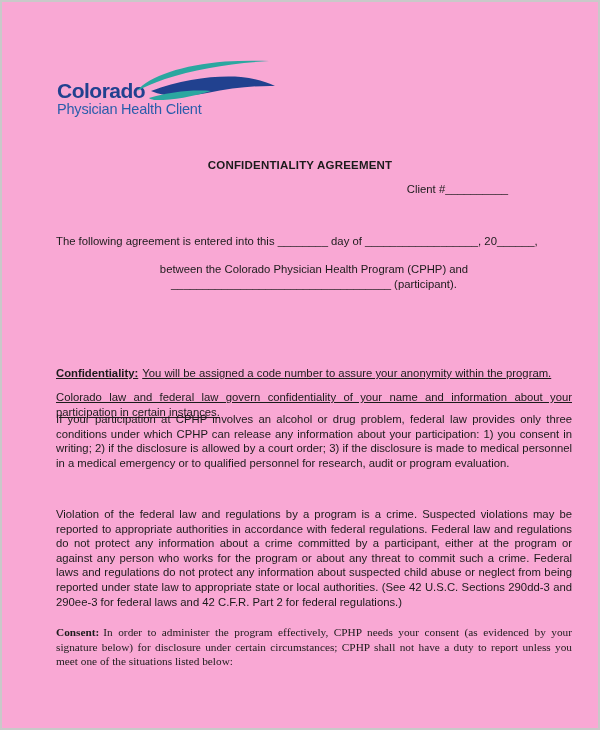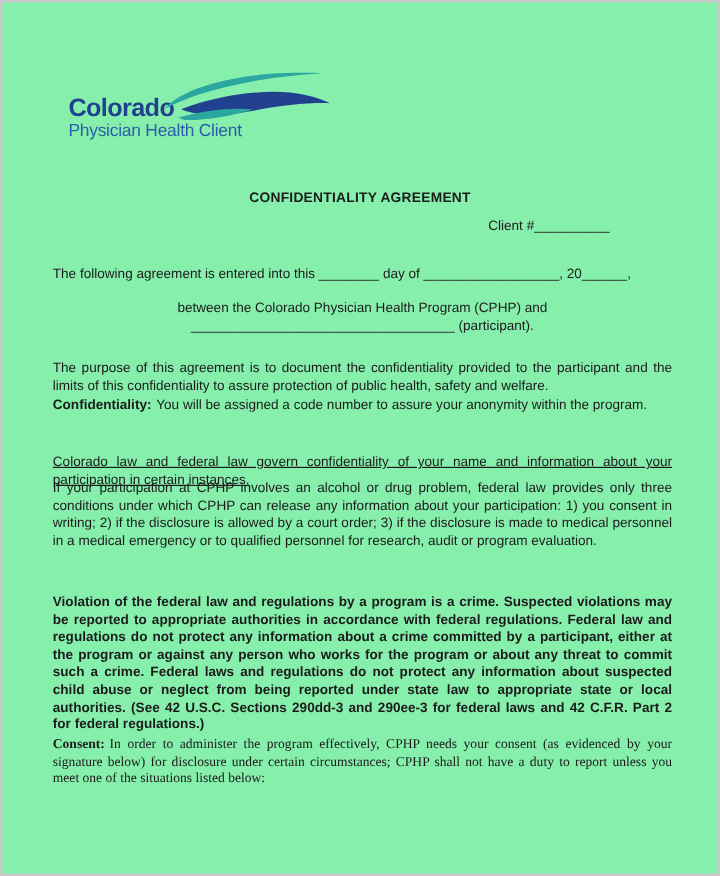"Colorado" .page { background: #86efac -> #f9a8d4 }
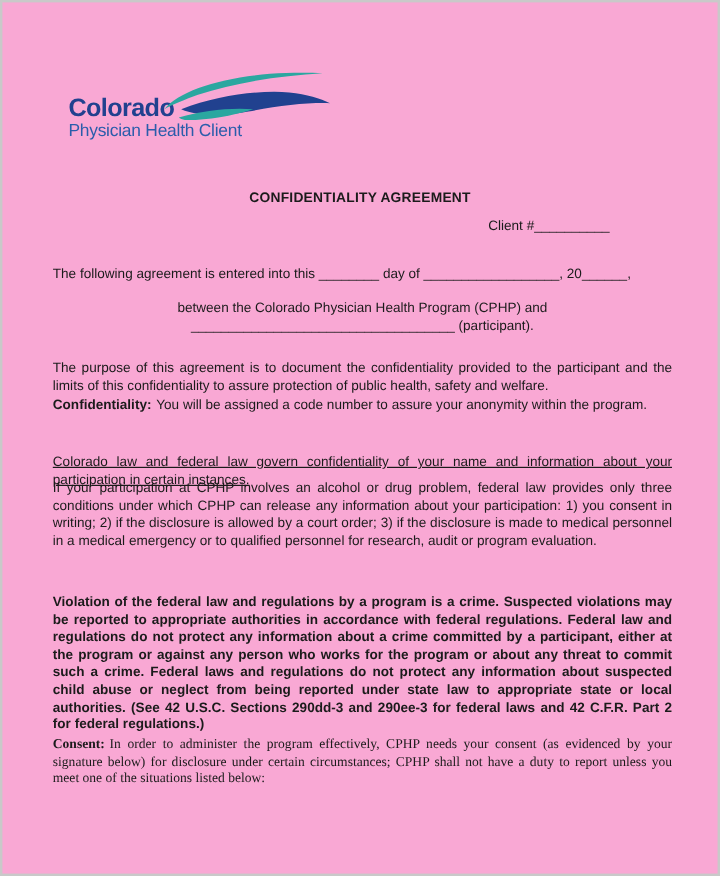"The following agreement is entered" .para { margin: 0 -> 12px }
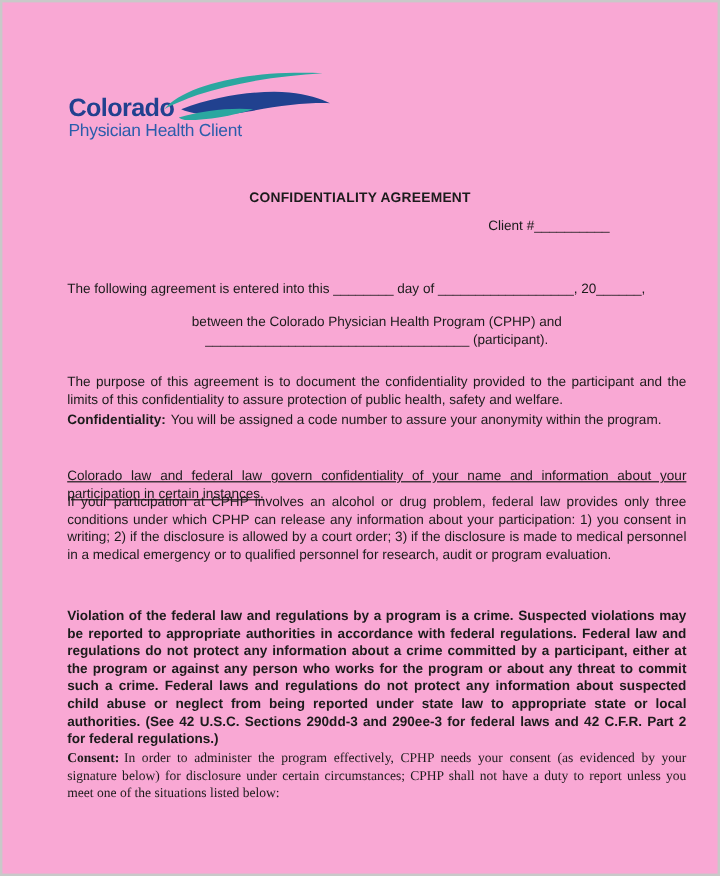"The purpose of this agreement" p.para { html: <p>The purpose of this agreement is to document the confidentiality provided to the participant and the limits of this confidentiality to assure protection of public health, safety and welfare.</p> -> none }
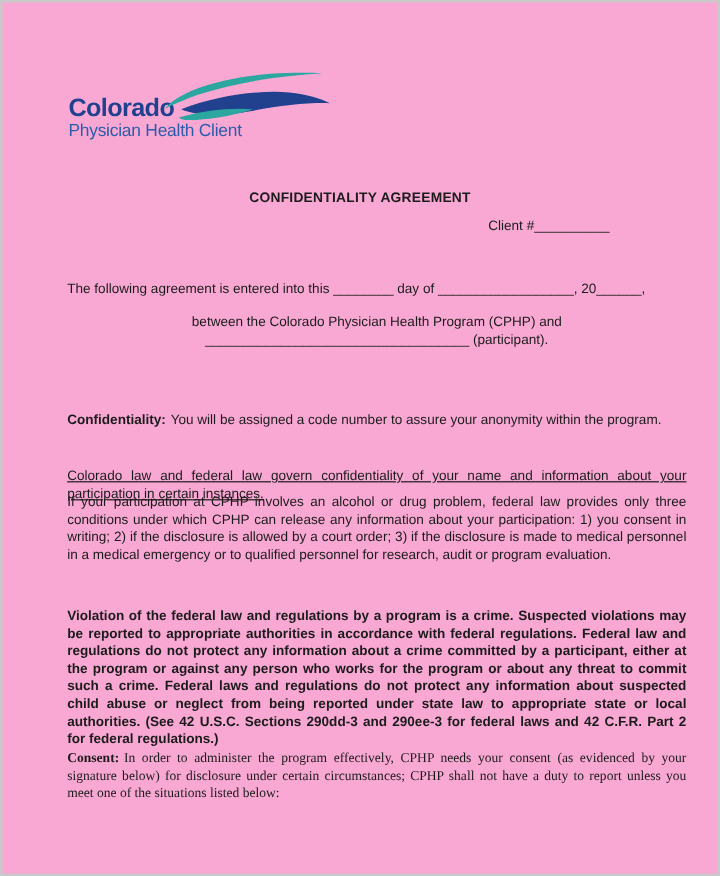"Confidentiality: You will be assigned" #p-conf { text-decoration: none -> underline; top: 329px -> 352px }
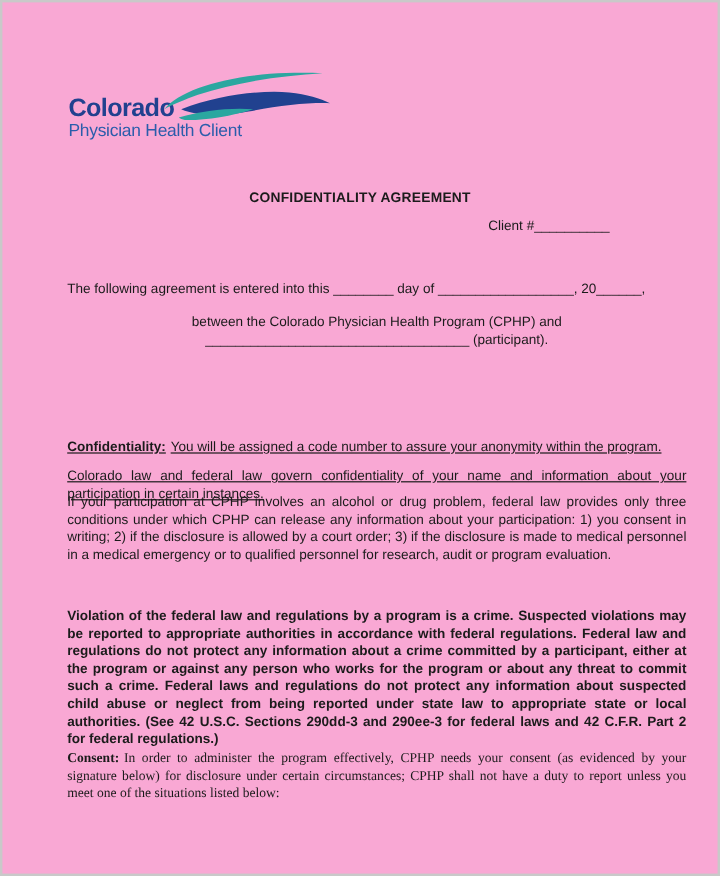"Violation of the federal law" #p-violation { font-weight: bold -> none }
